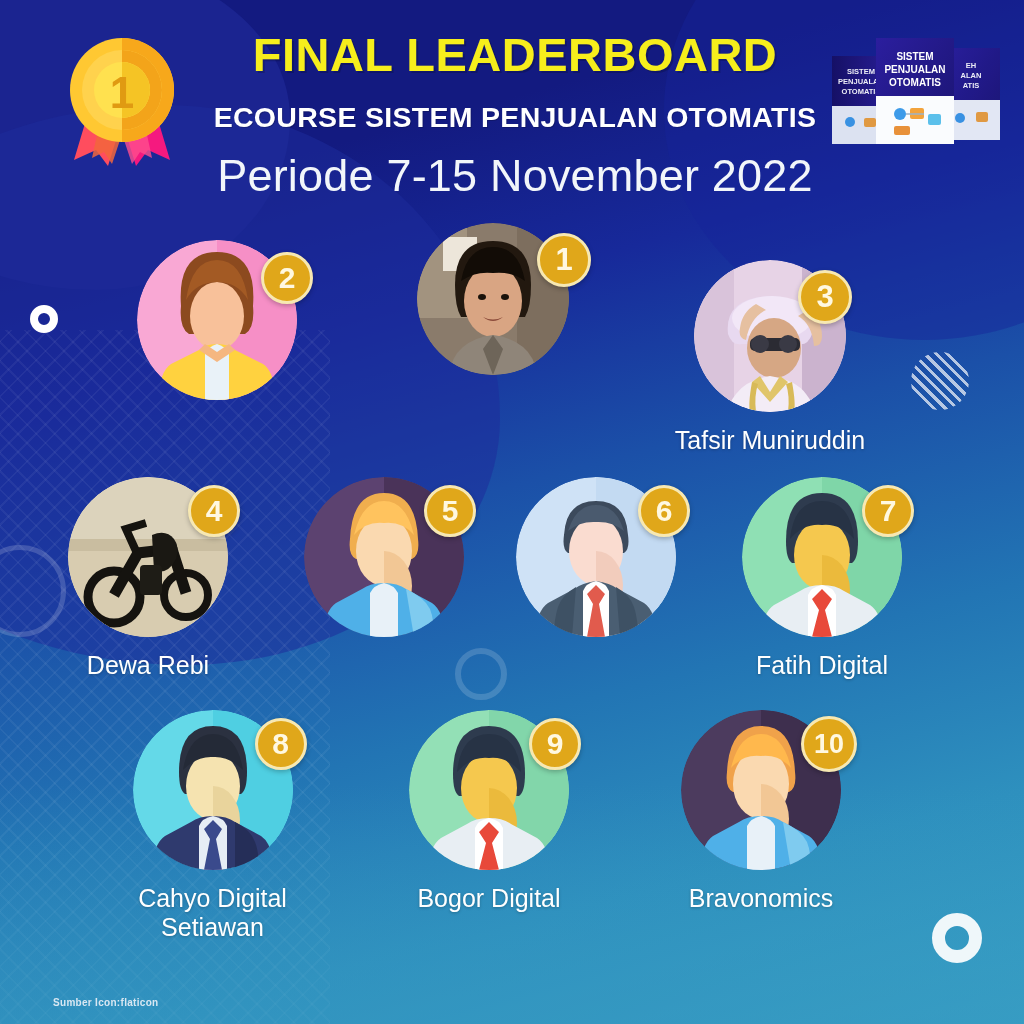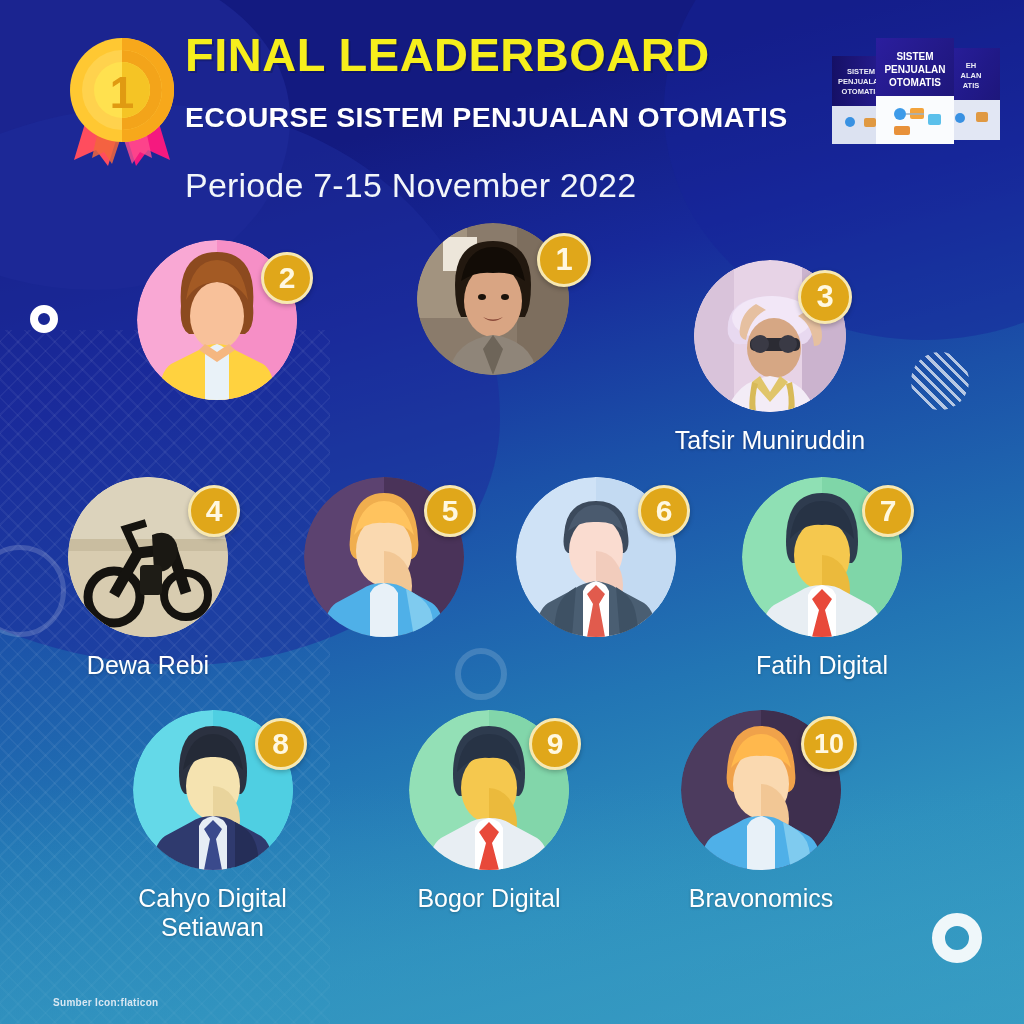"FINAL LEADERBOARD" .title-block { text-align: none -> center }
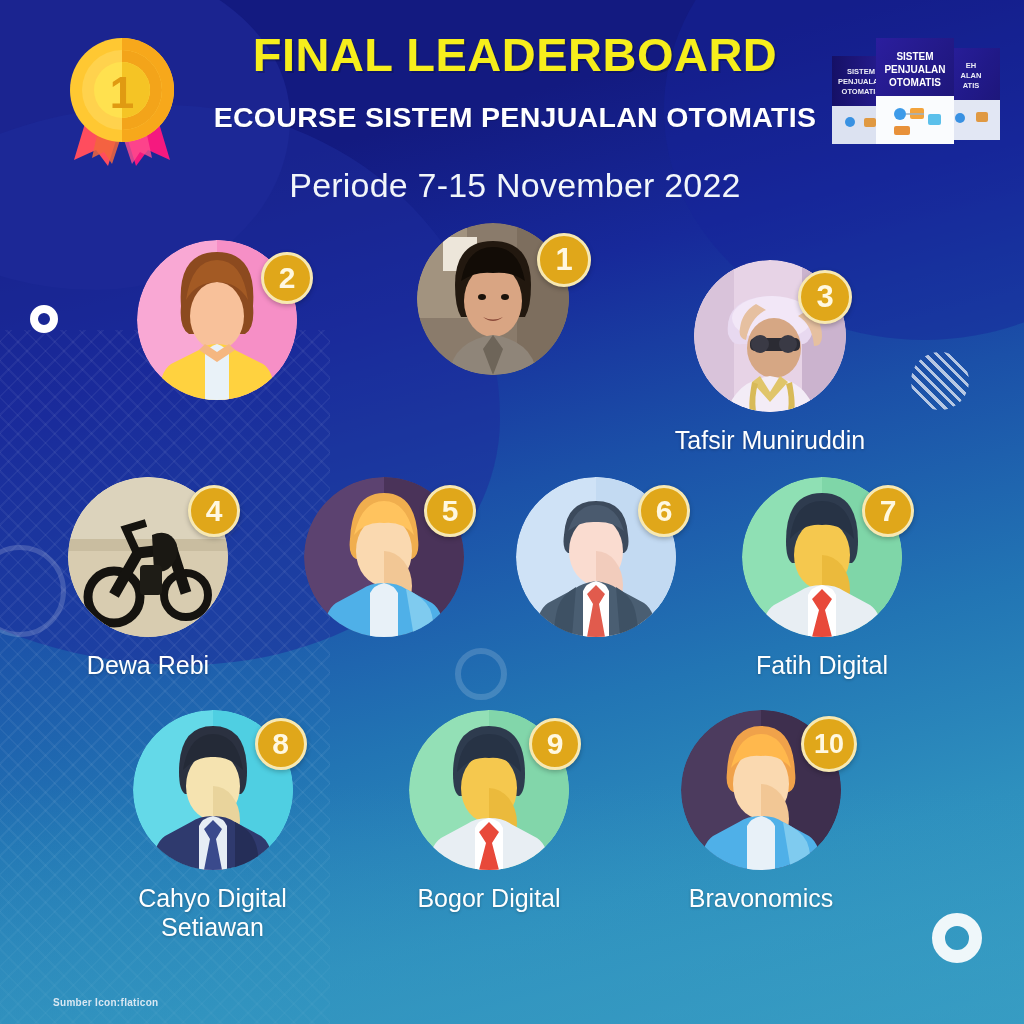"Periode 7-15 November 2022" .title-period { font-size: 34px -> 45px; margin-top: 32px -> 16px }
